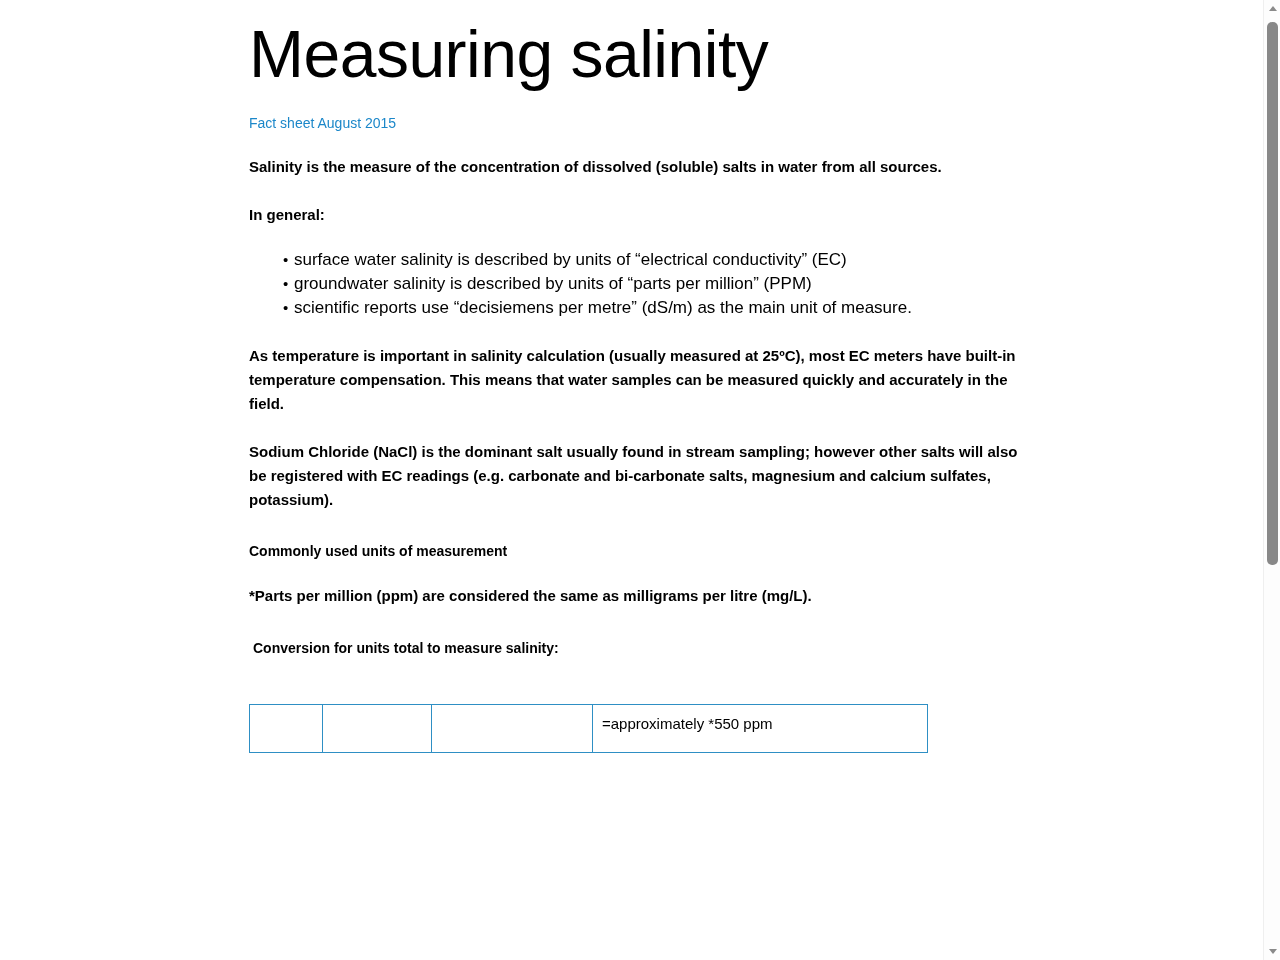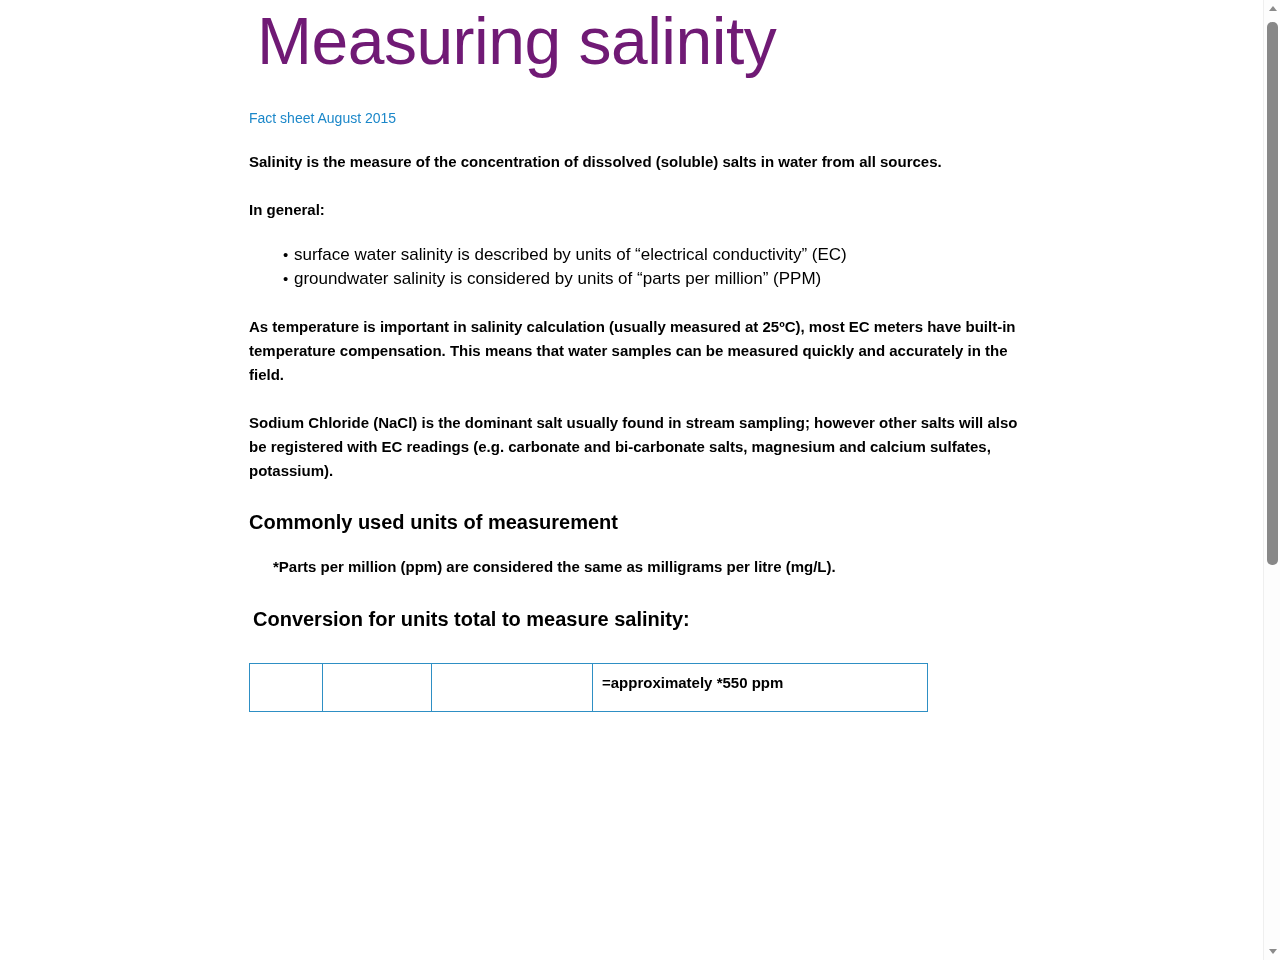"Measuring salinity" #doc-title { color: #701a75 -> #000000; margin: 8px -> 0; padding-top: none -> 21px }
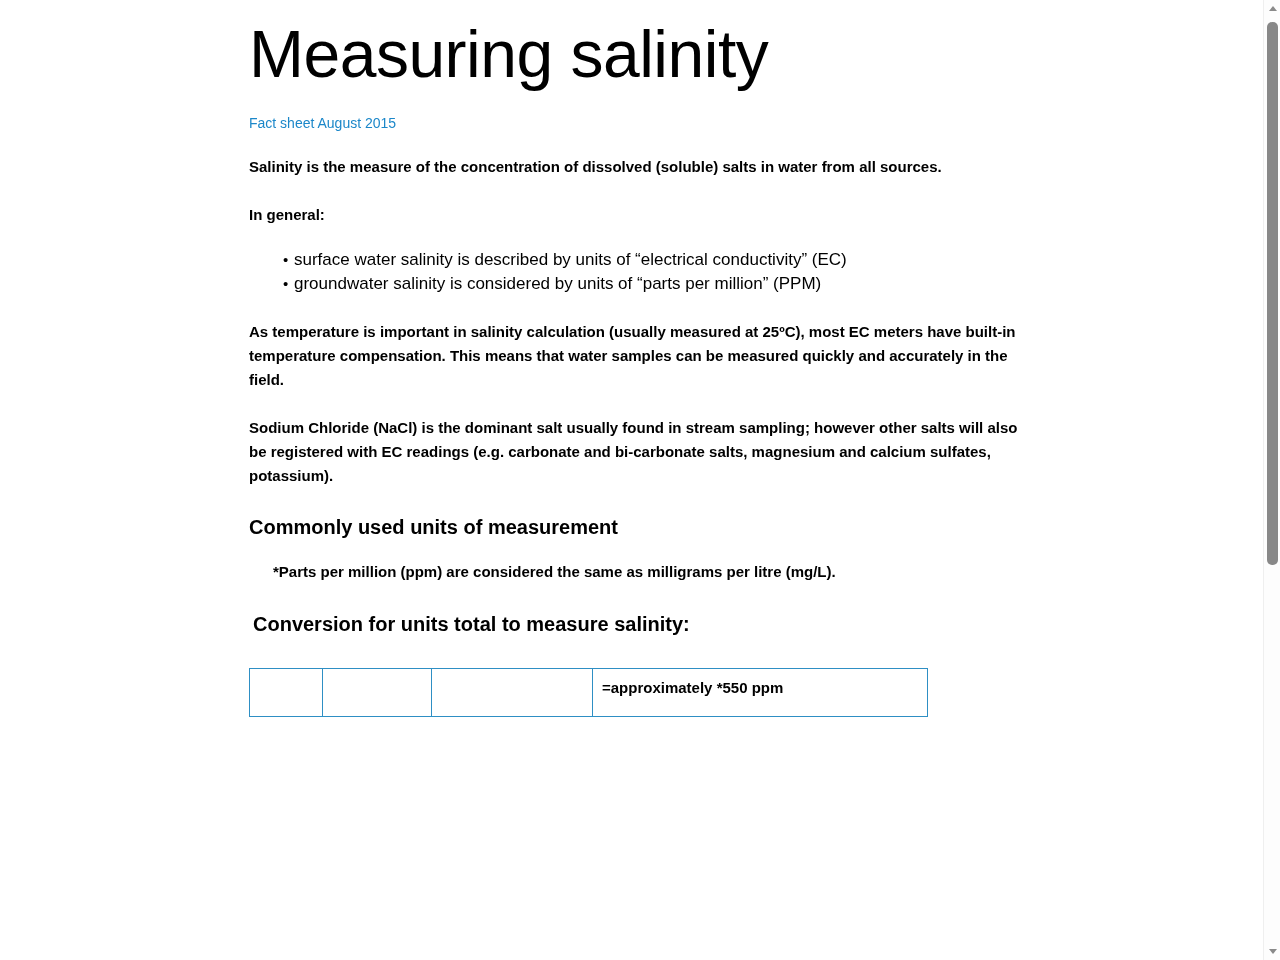"groundwater salinity is considered by" li { text: considered -> described }
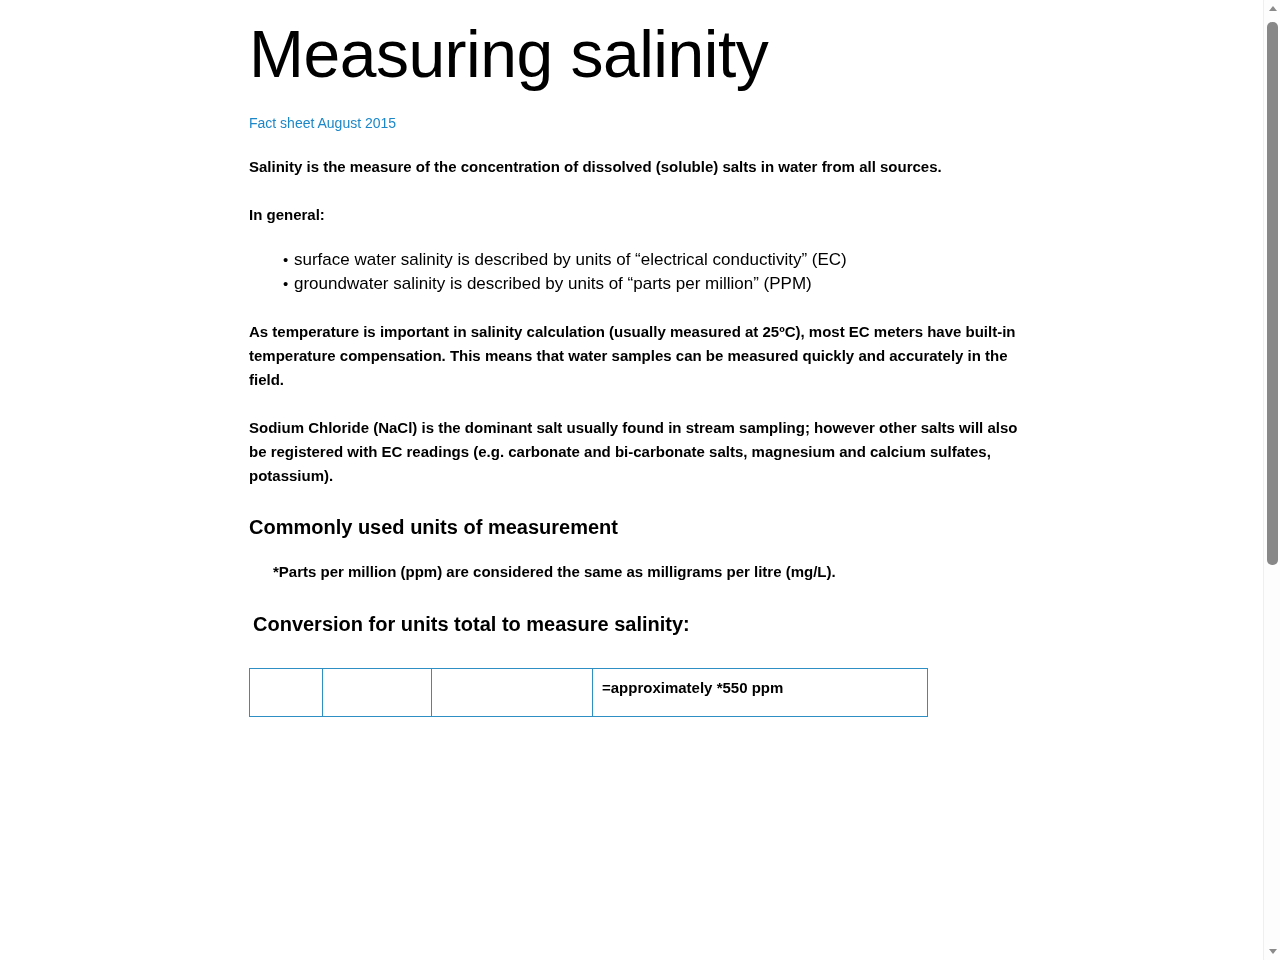"scientific reports use “decisiemens per" li { html: none -> <li>scientific reports use “decisiemens per metre” (dS/m) as the main unit of measure.</li> }
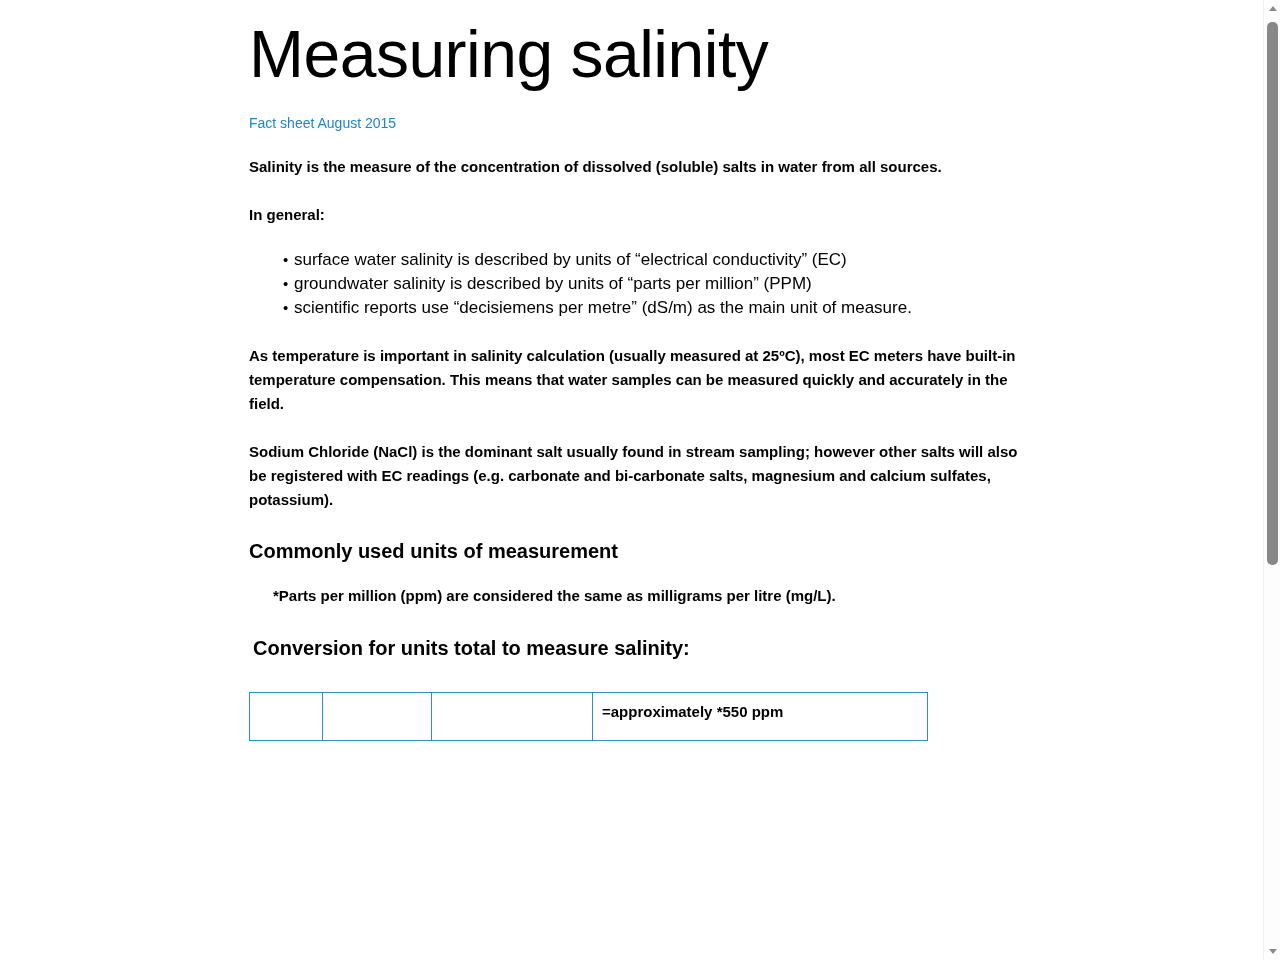"Commonly used units of measurement" h3.section-heading { font-size: 20px -> 14px }
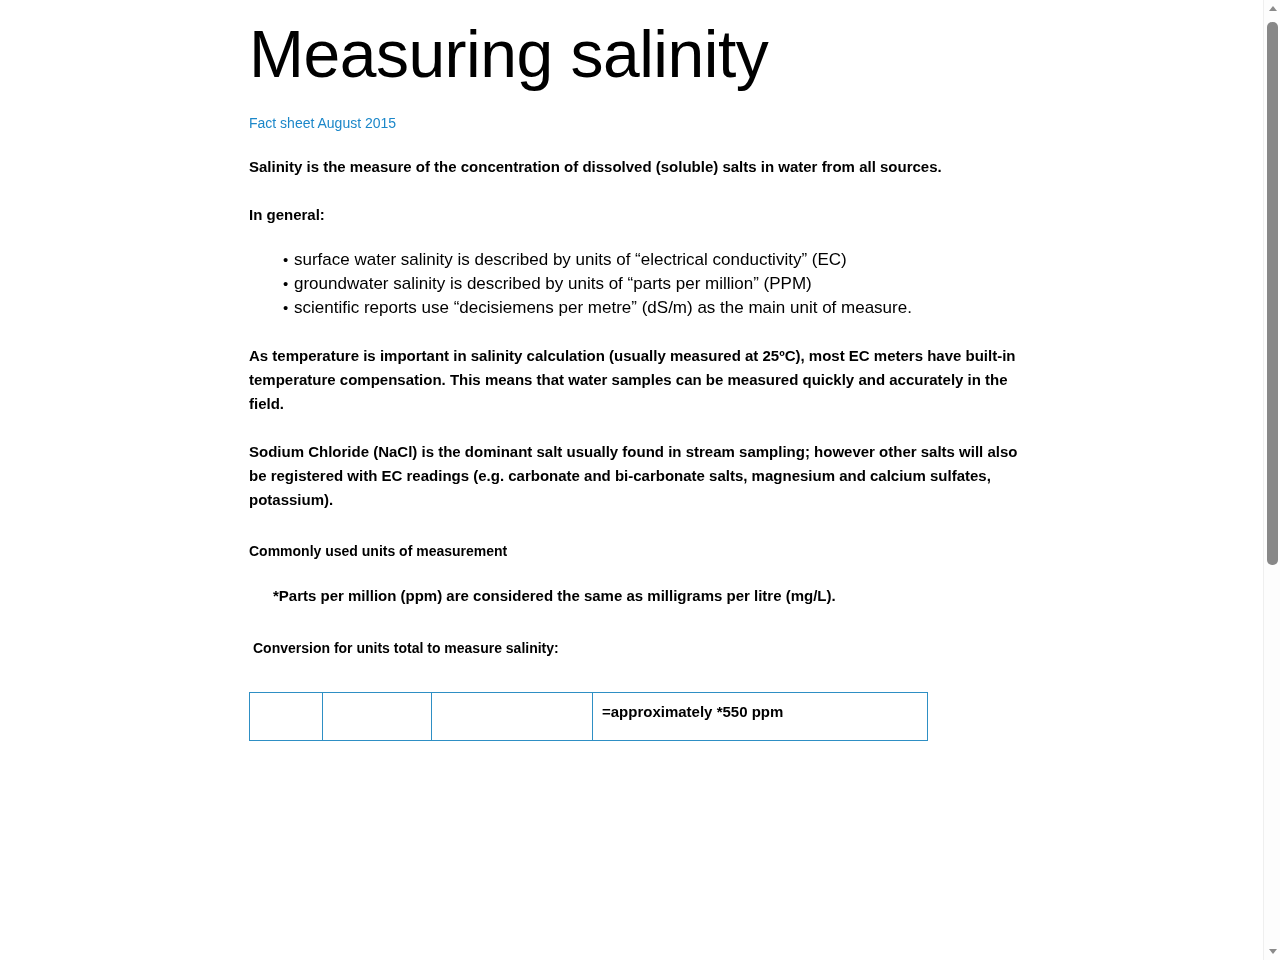"*Parts per million (ppm) are" p.body-para.tight { margin-left: 24px -> none }
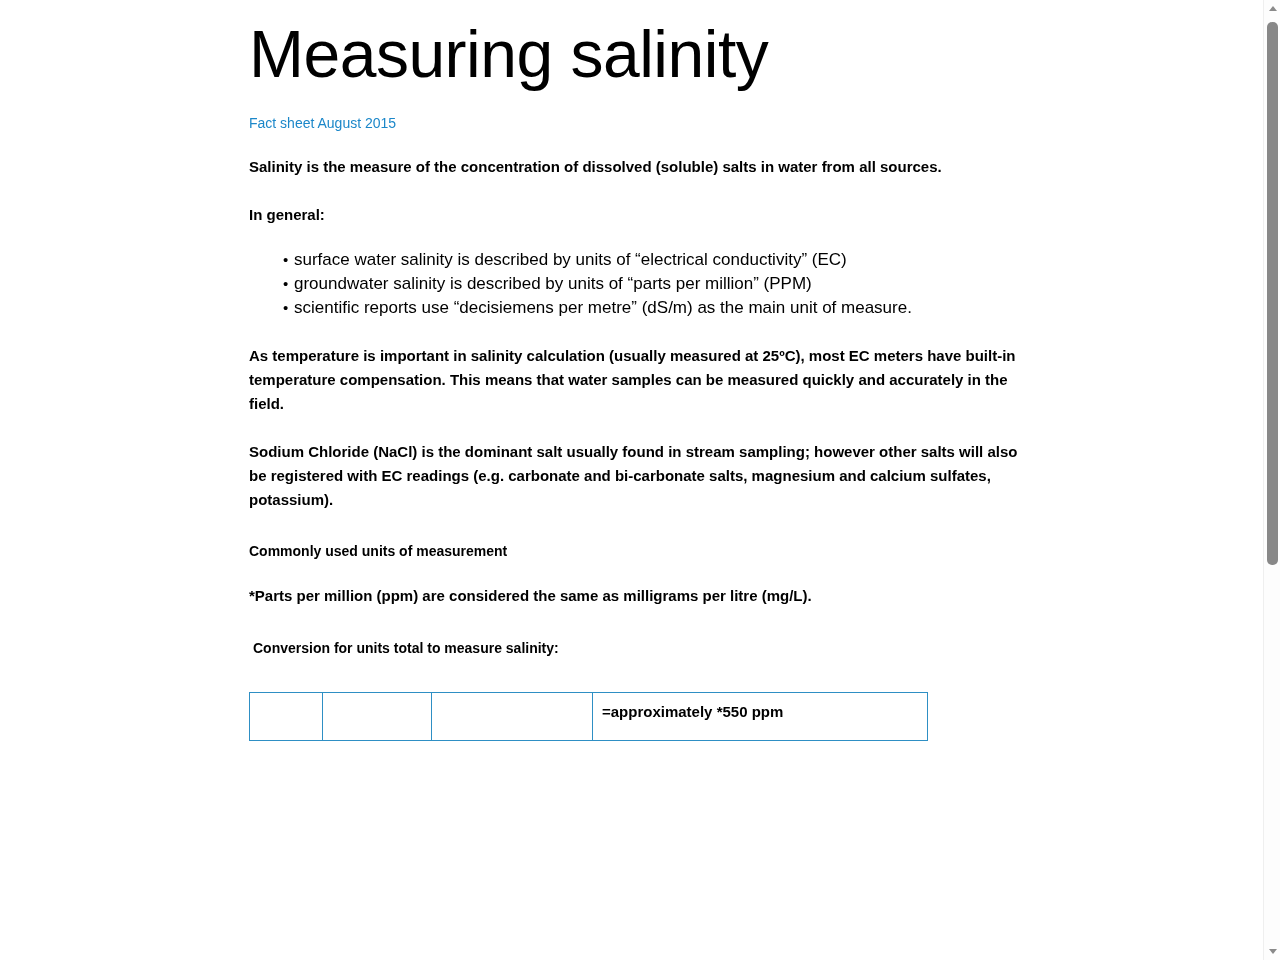"=approximately *550 ppm" #conversion-table { font-weight: bold -> none; margin-top: 32px -> 44px }
